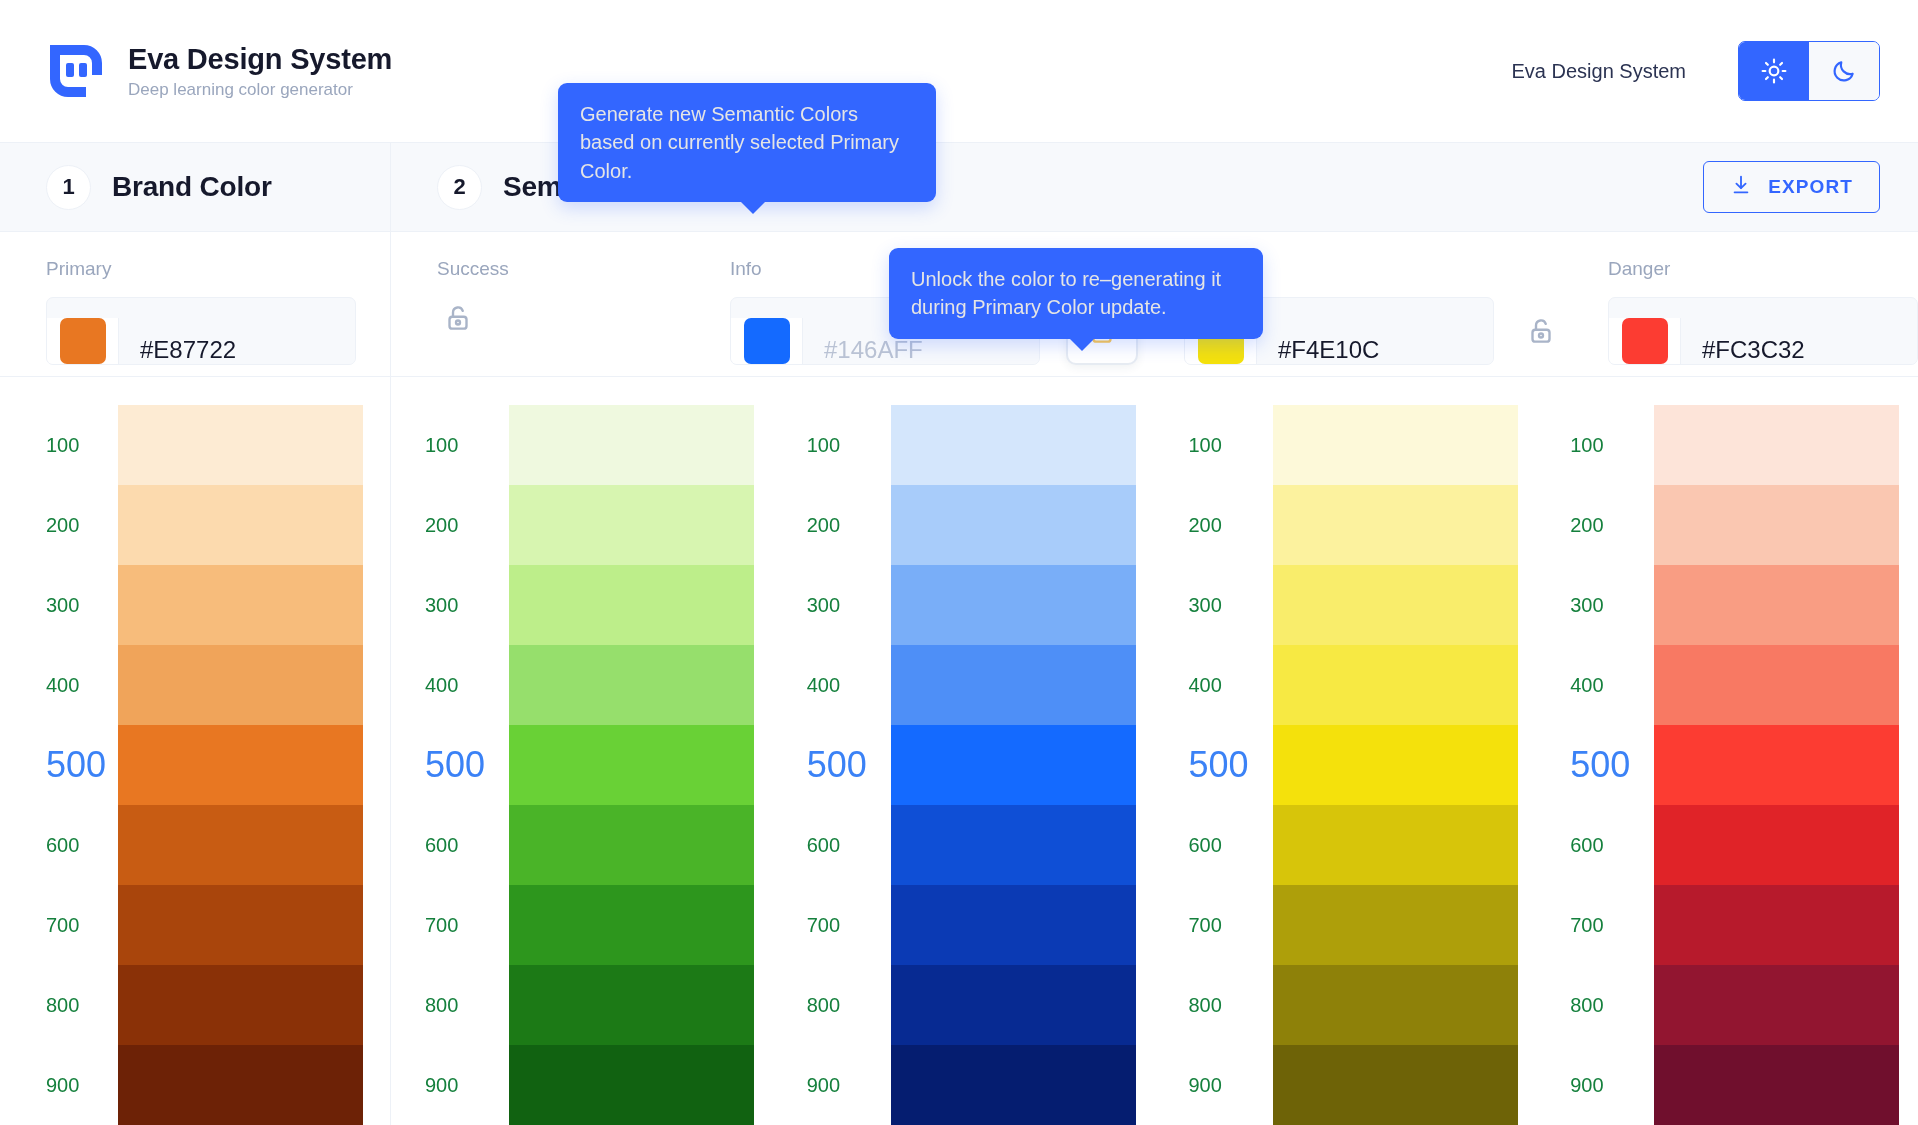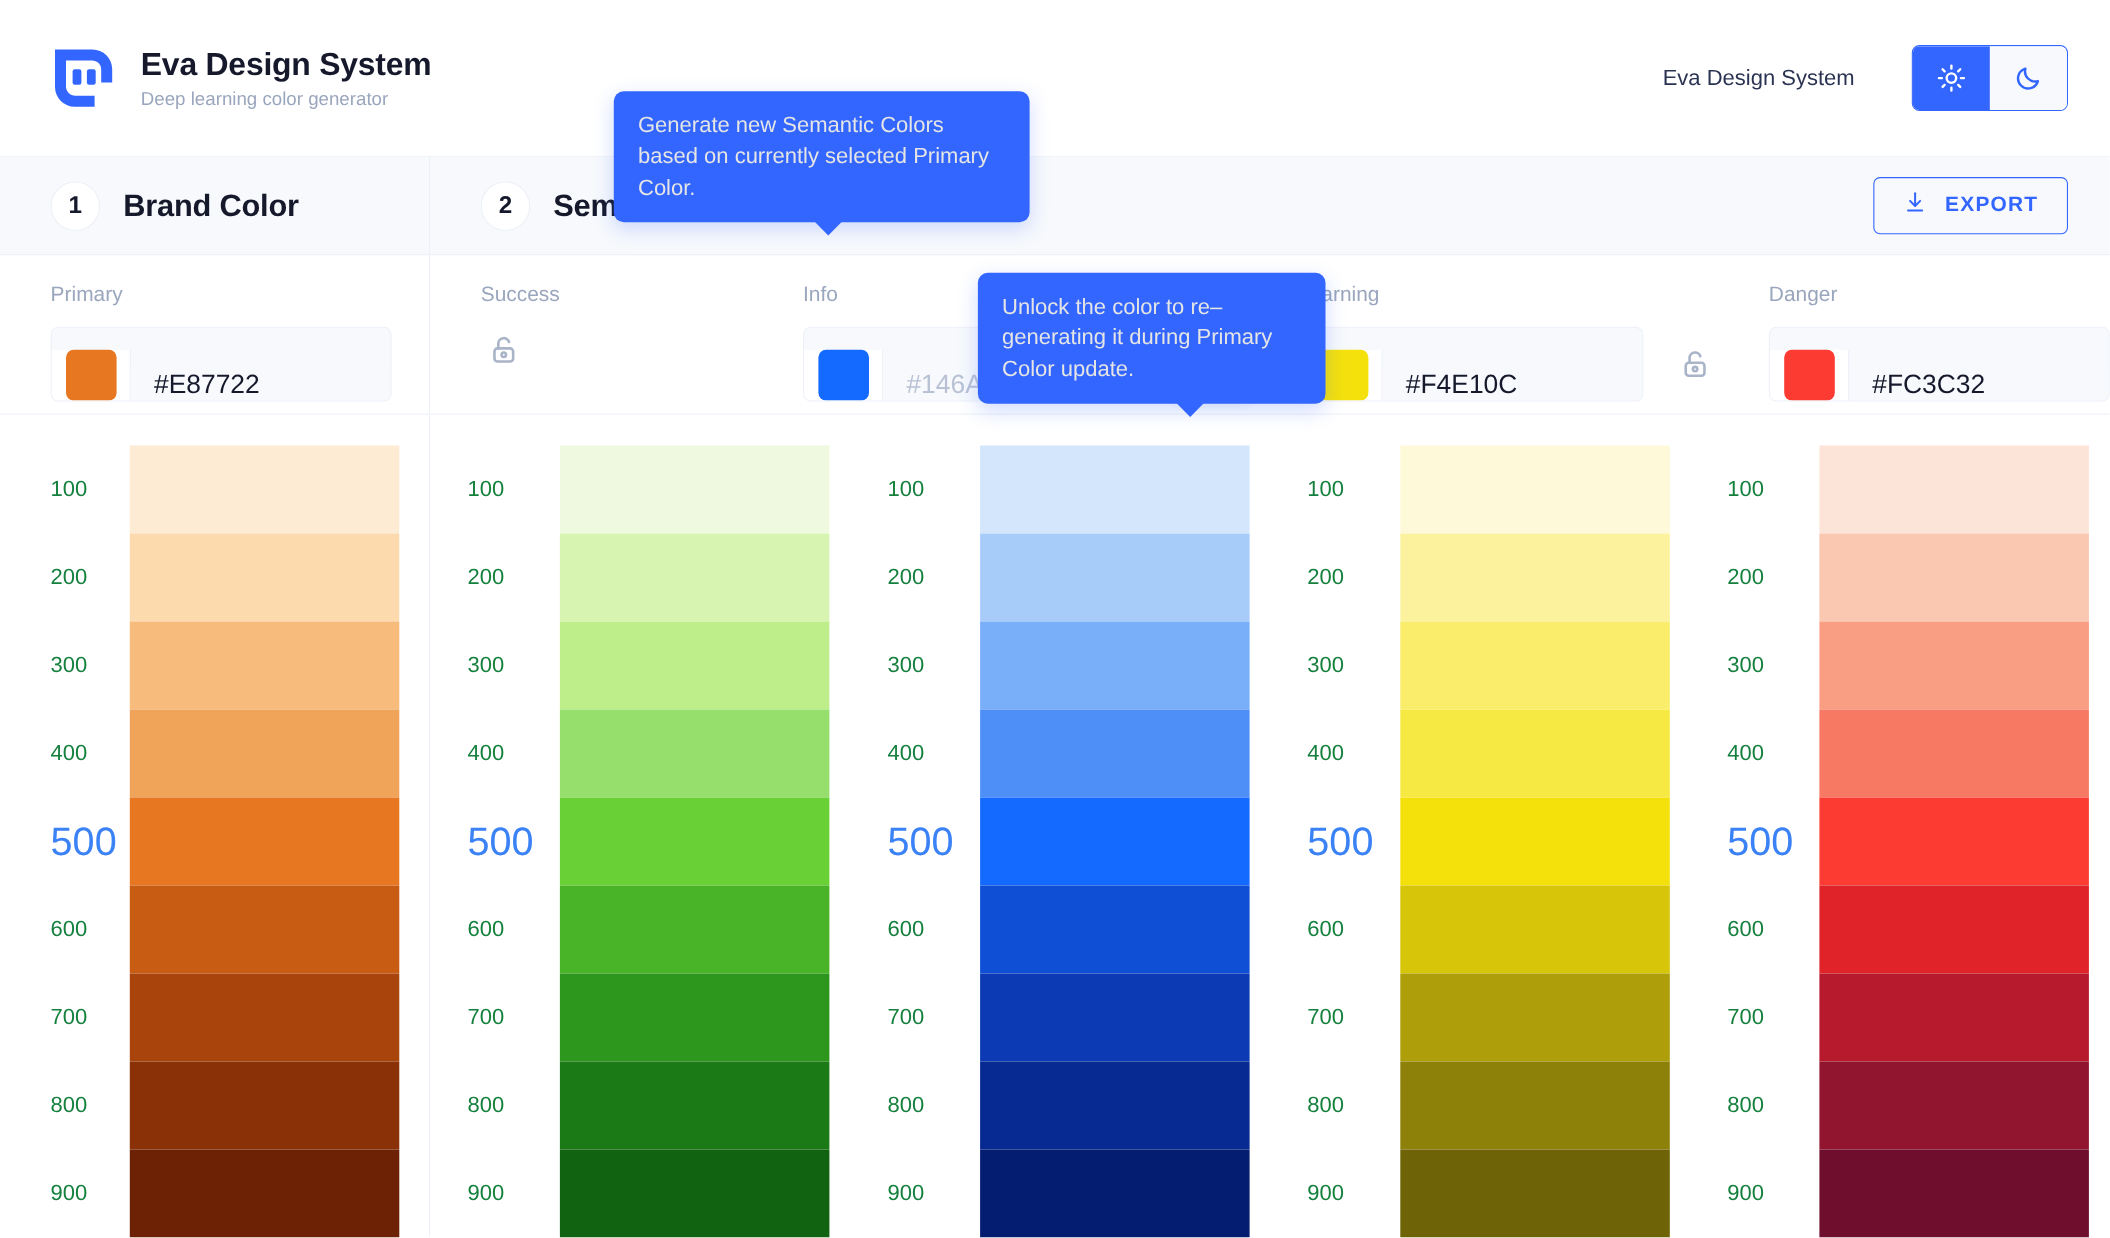"Unlock the color to re–generating" #tooltip-unlock { width: 316px -> 374px }
